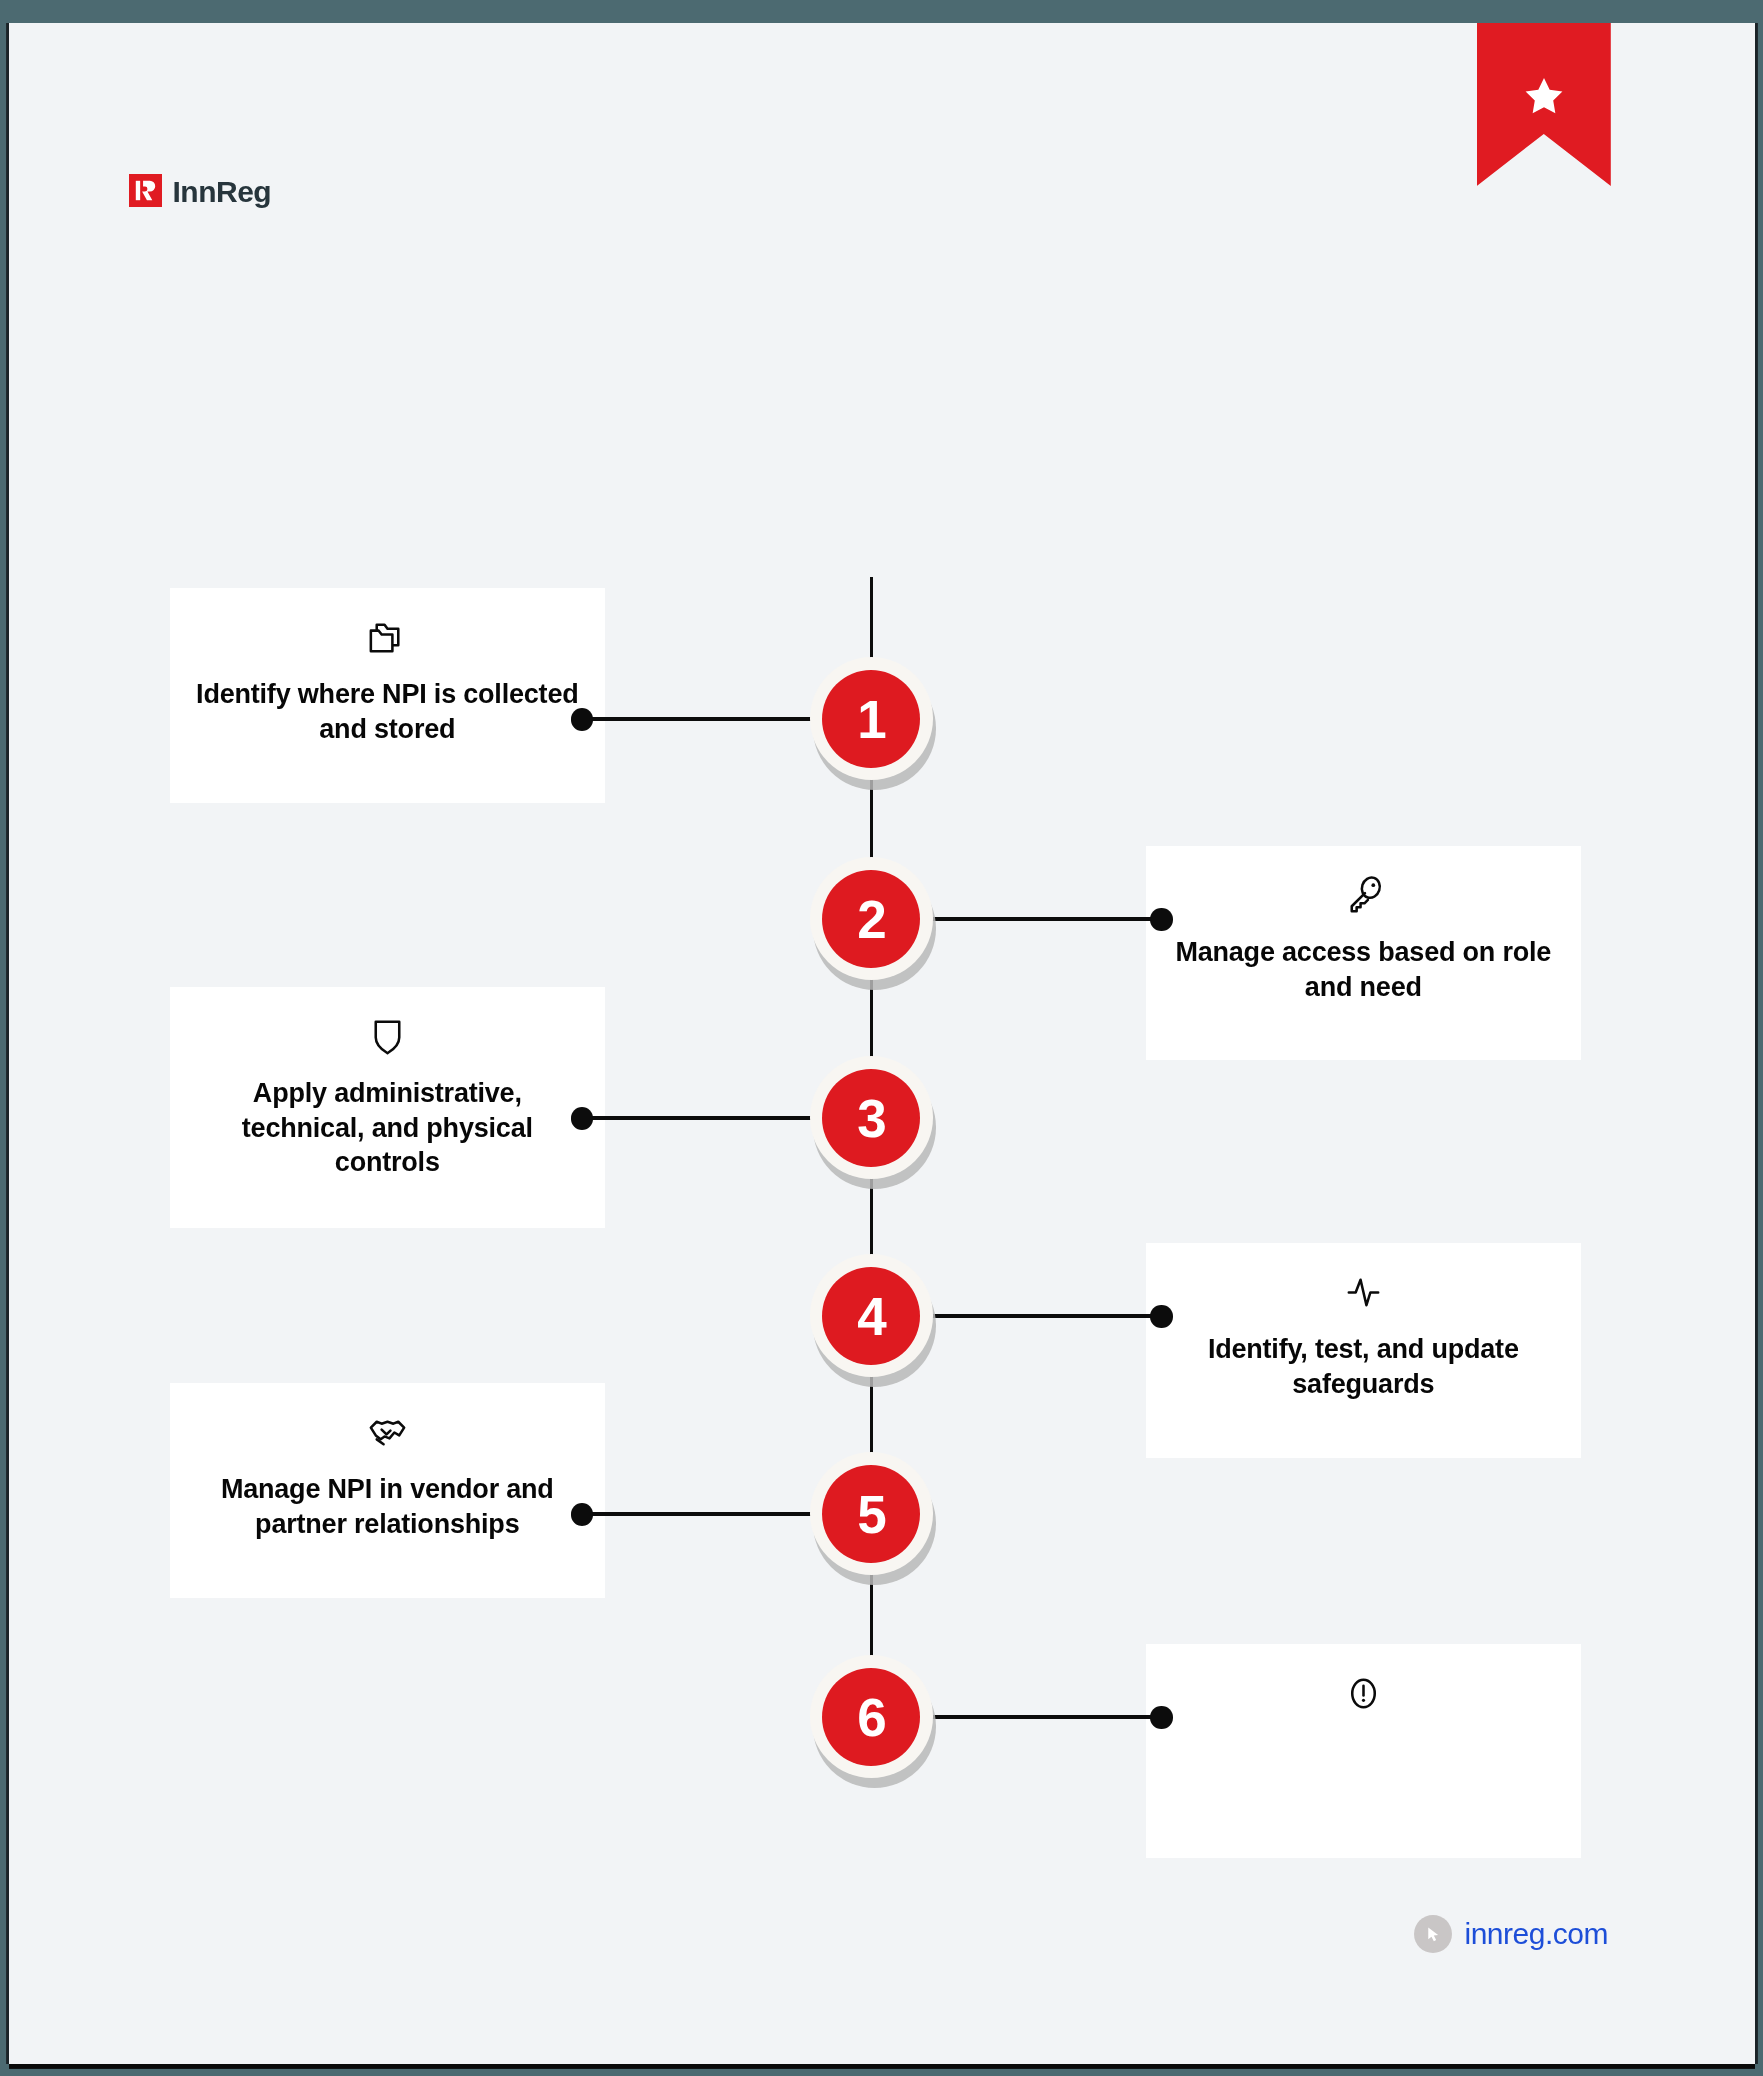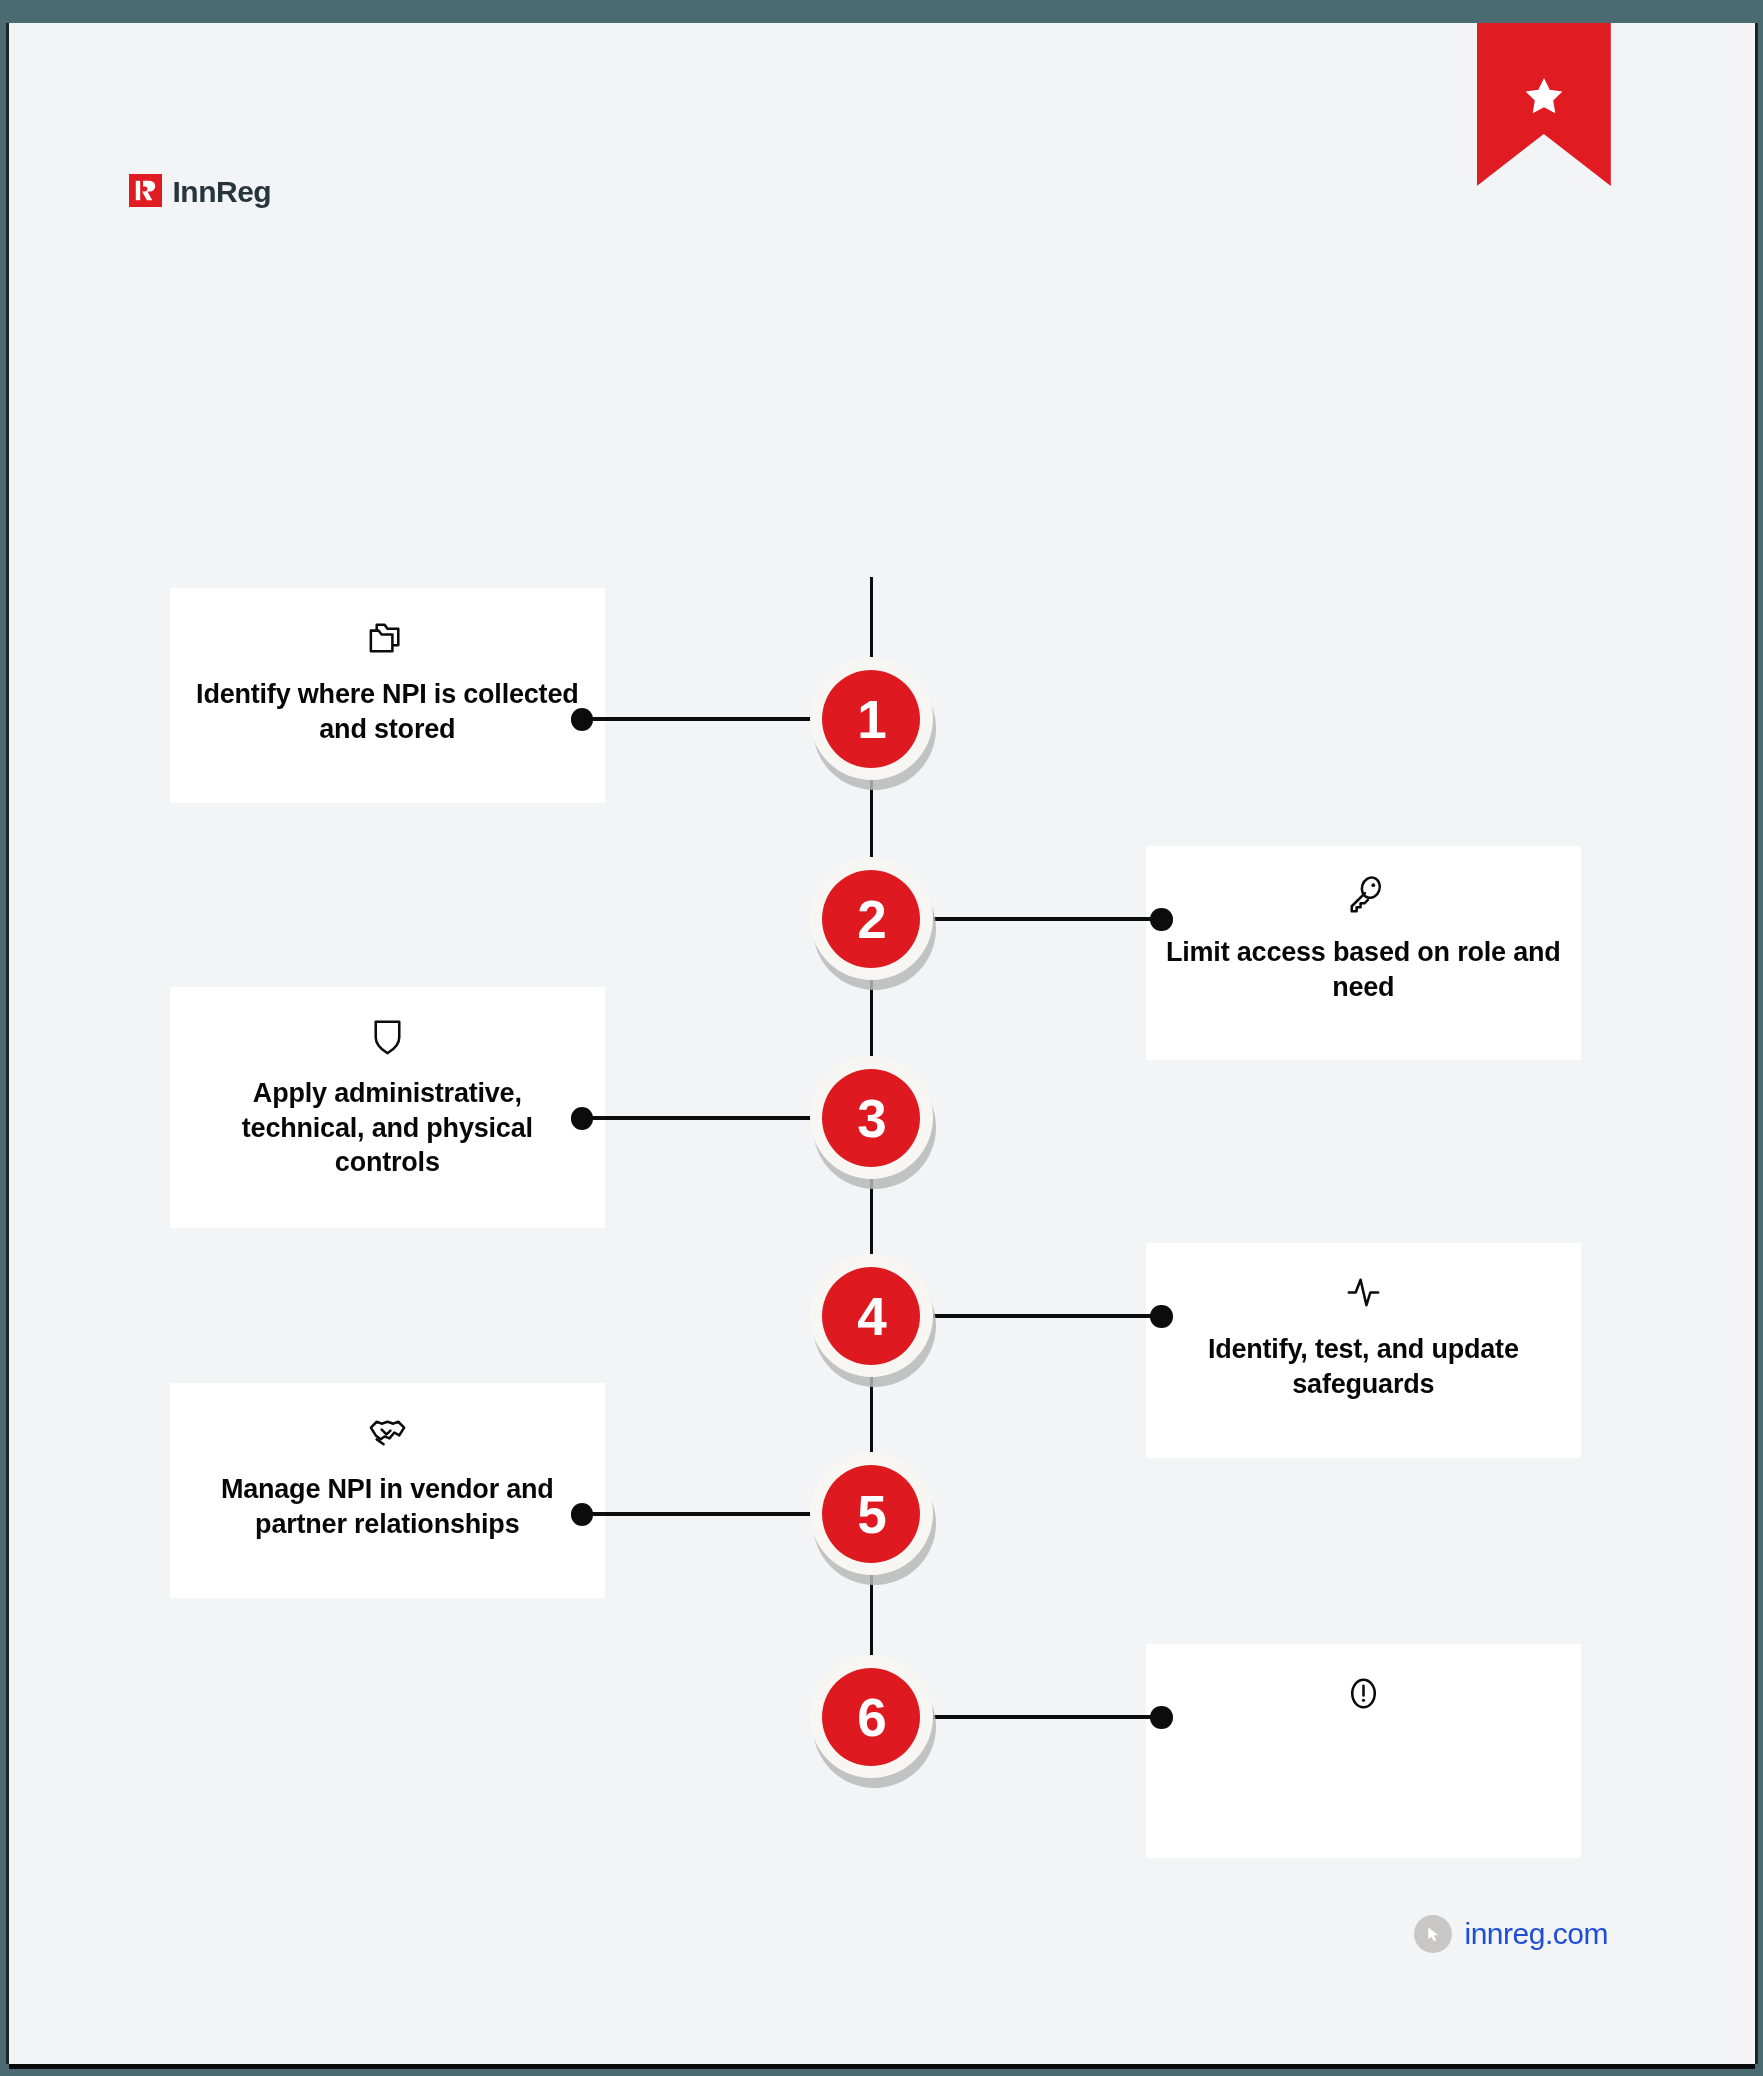"Limit access based on role" div.label { text: Limit -> Manage }
